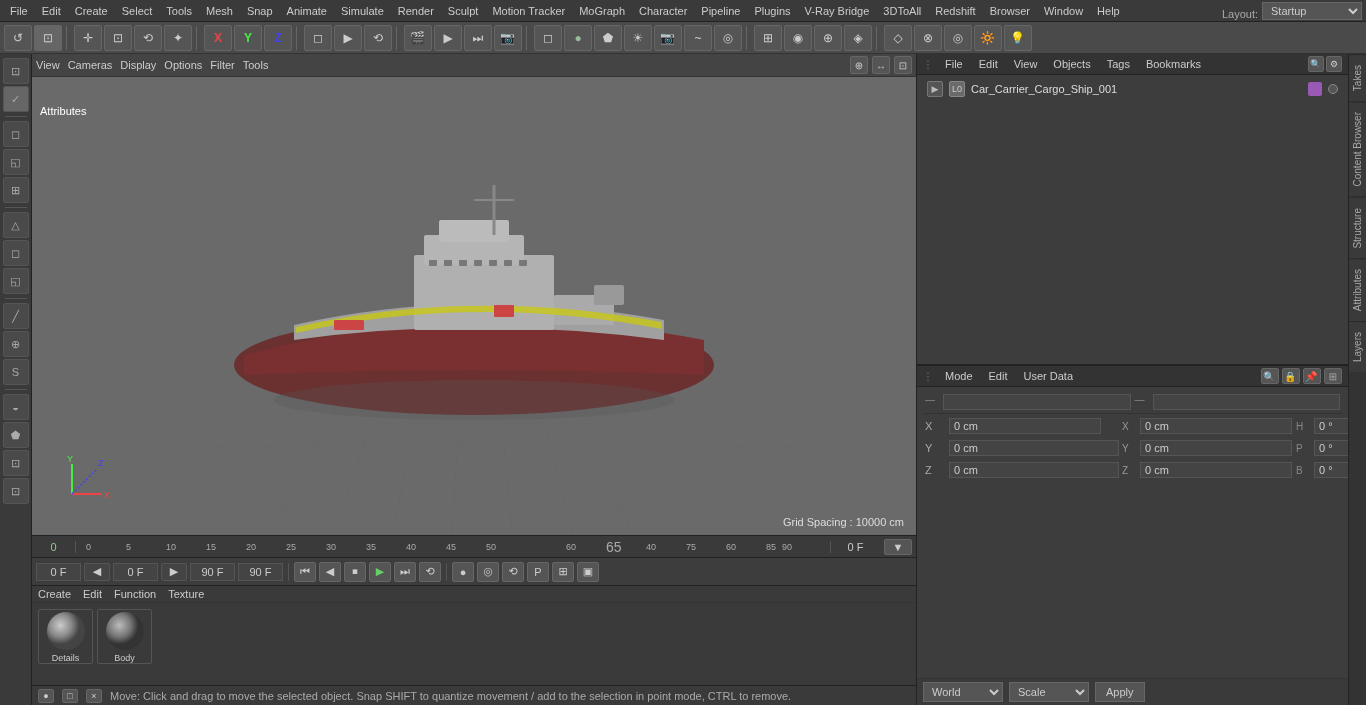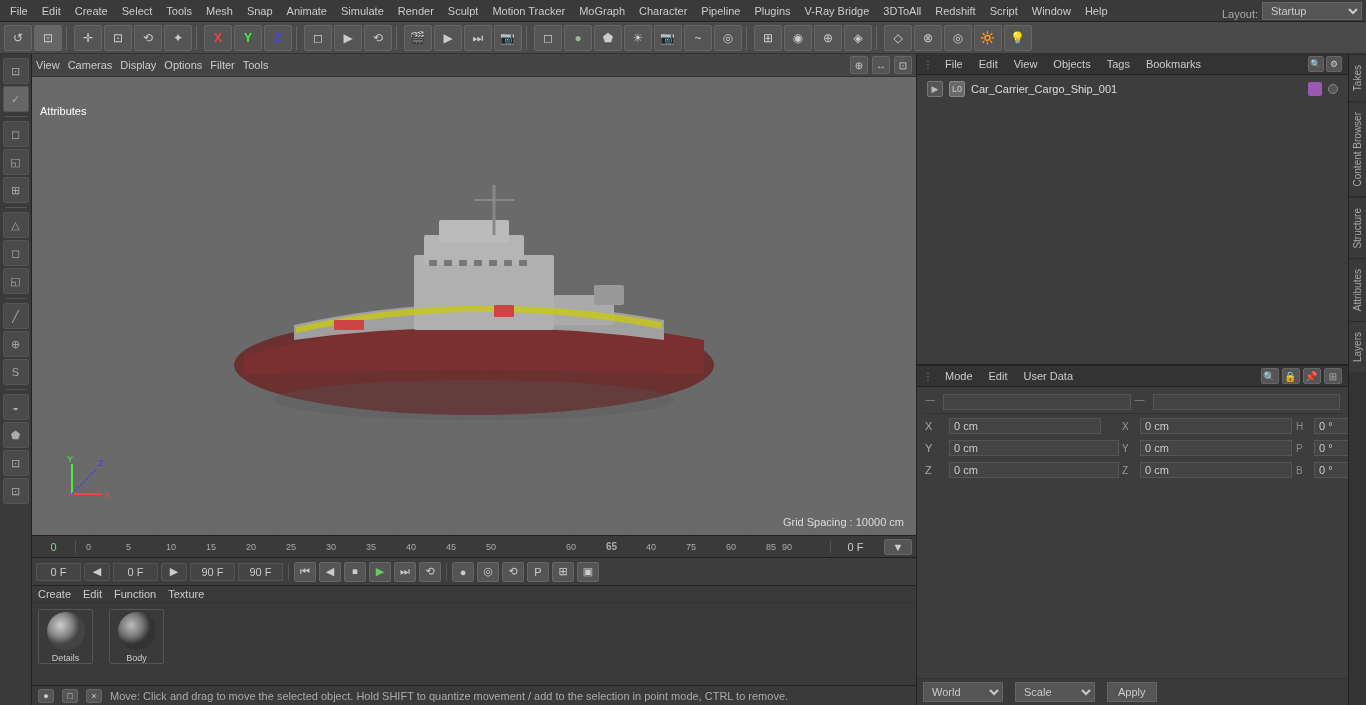"Script" span.menu-item { text: Script -> Browser }
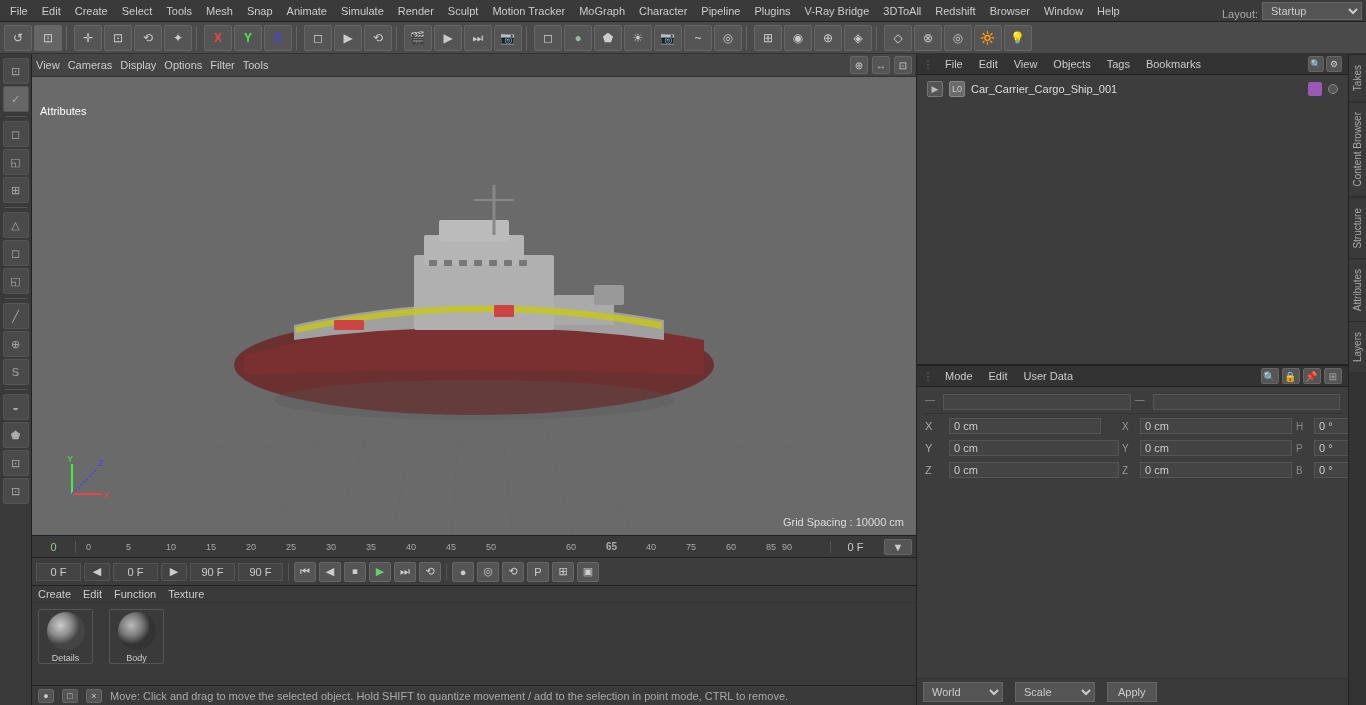"65" span { font-size: 10px -> 14px; font-weight: bold -> none }
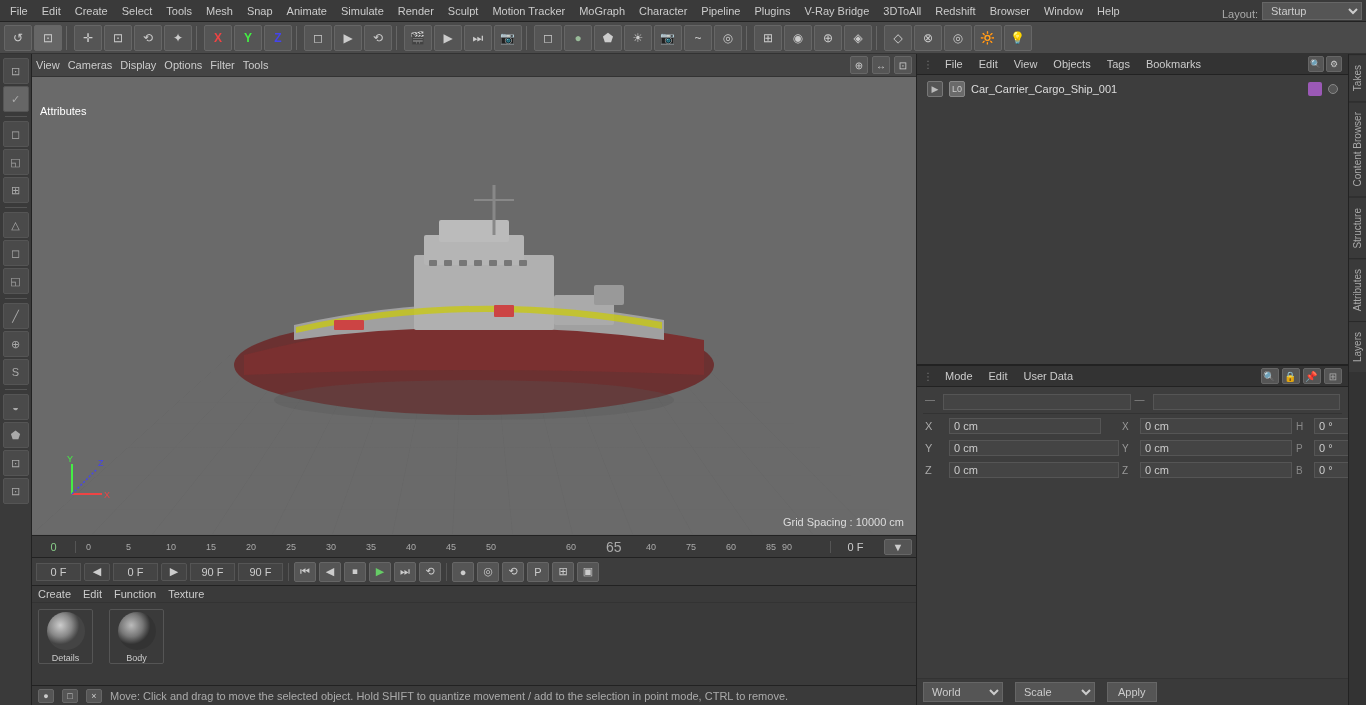"Details" #material-list { gap: 16px -> 4px }
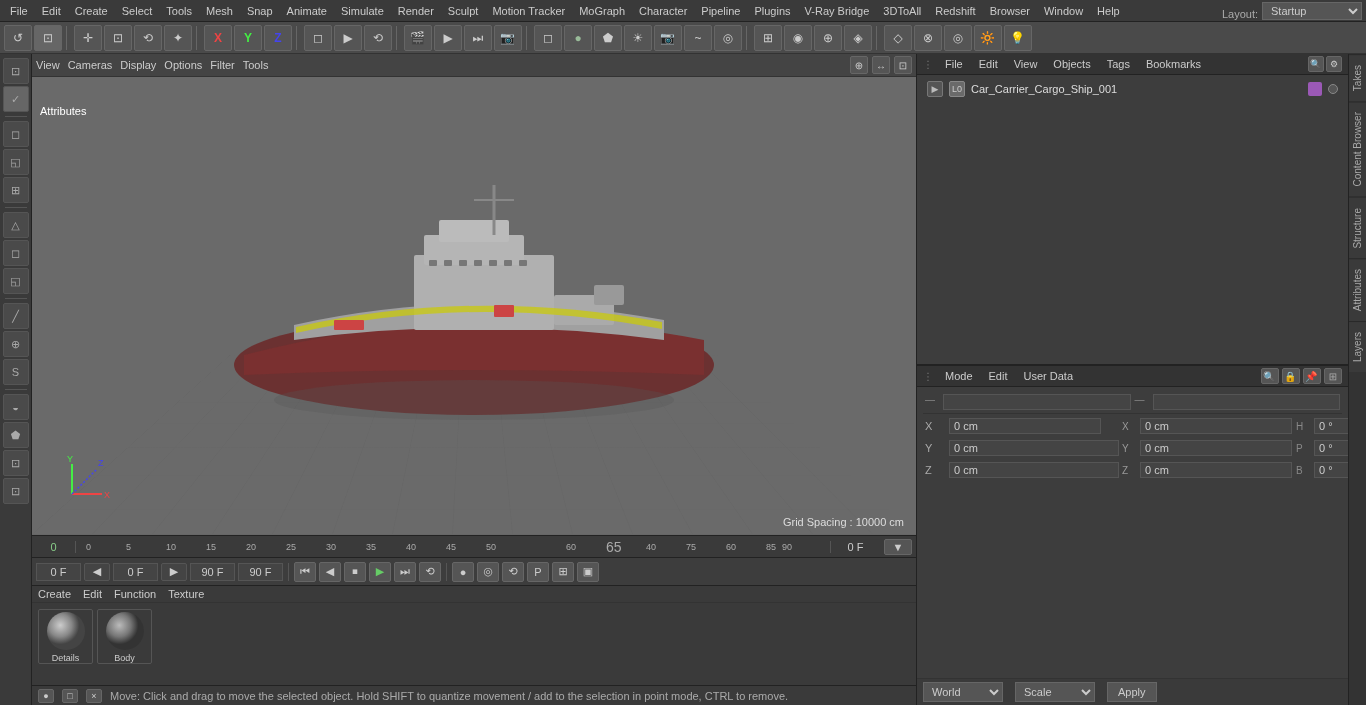"Move: Click and drag to" span.status-text { text: Hold -> Snap }
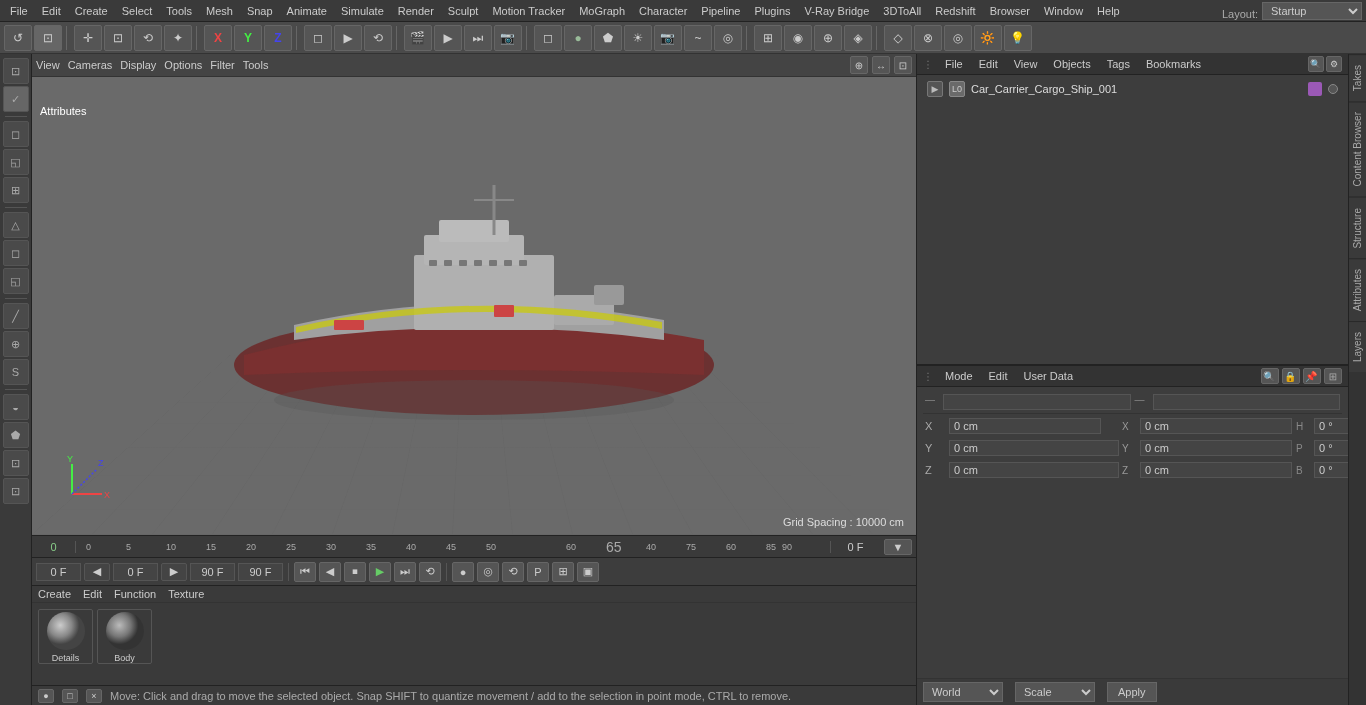"World" #world-apply-bar { gap: 12px -> 6px }
